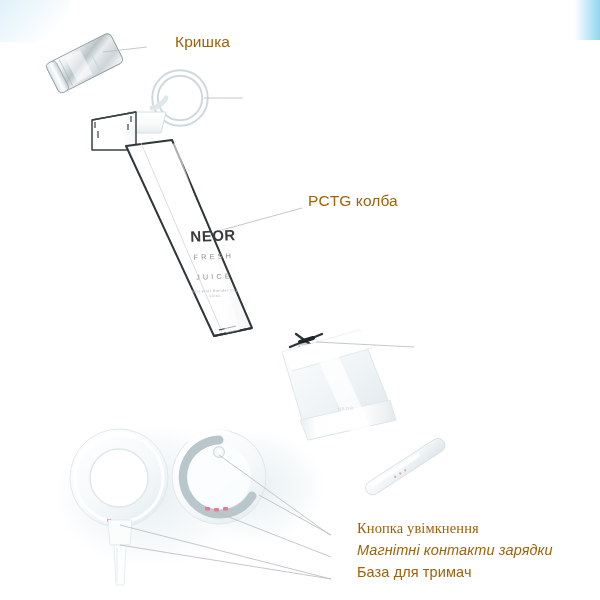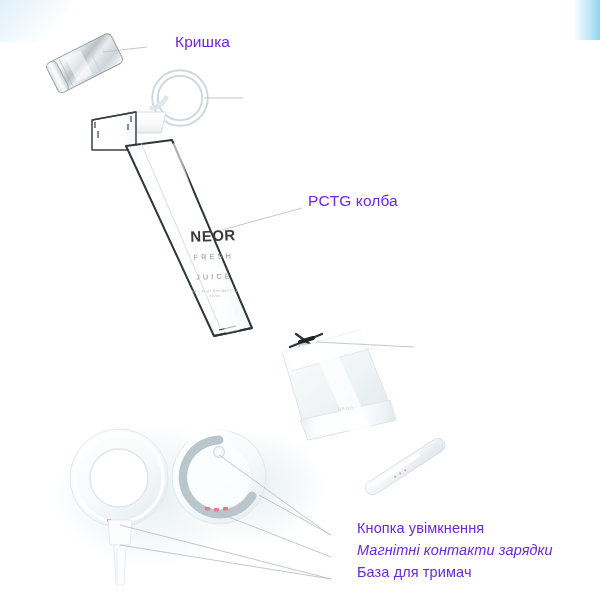"Кришка" .lbl { color: #6d28d9 -> #a16207 }
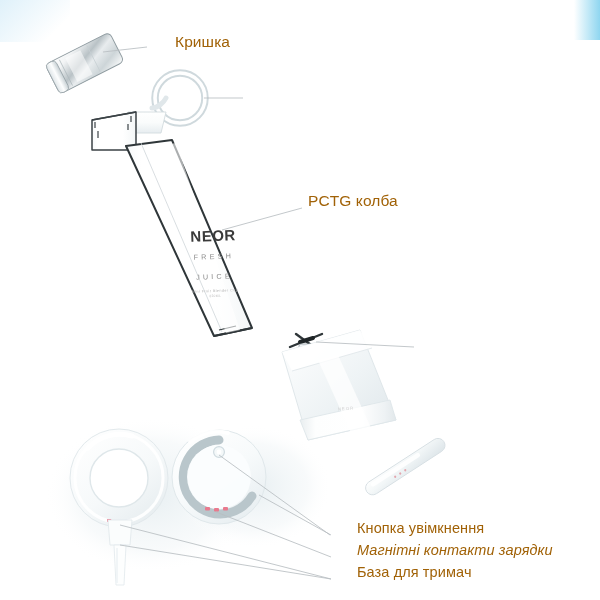"Кнопка увімкнення" div.lbl { font-family: none -> Liberation Serif, serif }
